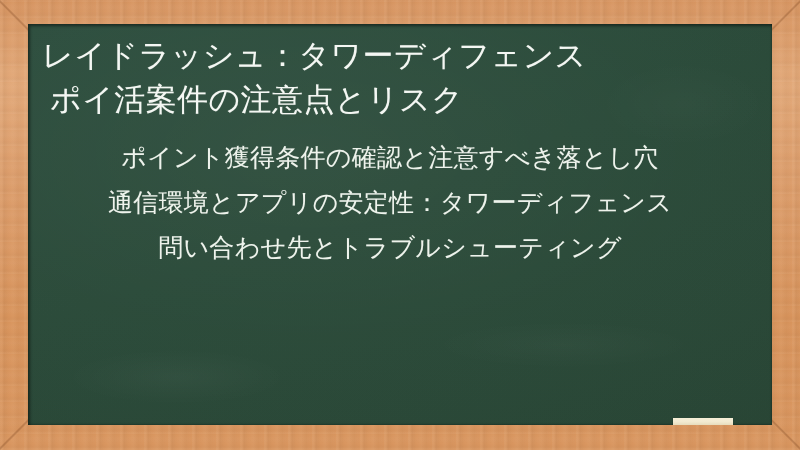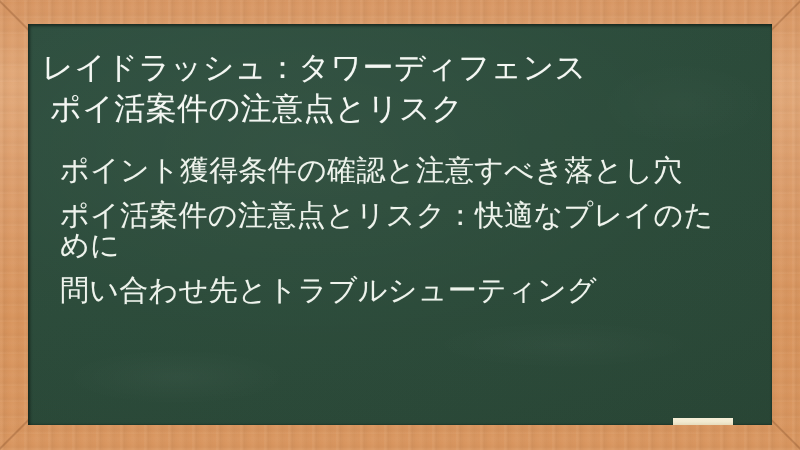"レイドラッシュ：タワーディフェンス" #board-content { top: 12px -> 0 }
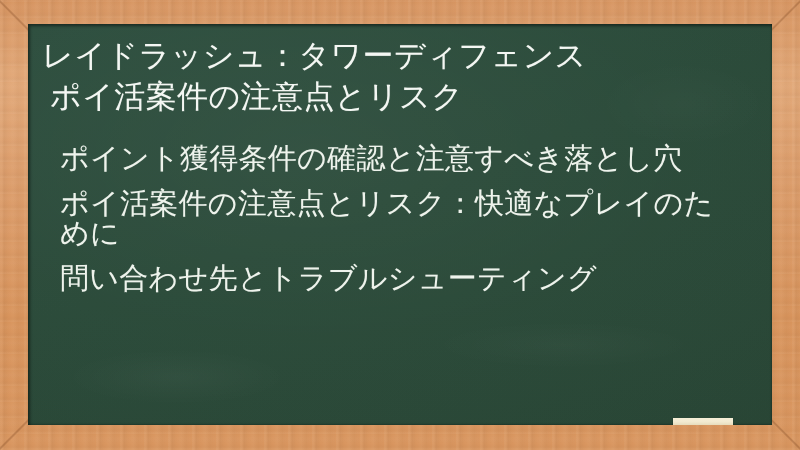"ポイ活案件の注意点とリスク" .title-line-2 { font-family: Liberation Mono, monospace -> none }
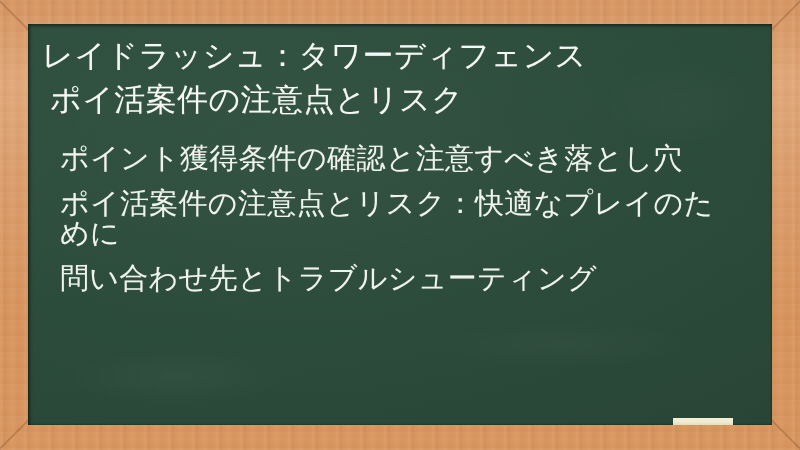"ポイント獲得条件の確認と注意すべき落とし穴" #board-bullet-list li { font-size: 29px -> 25px; text-align: none -> center }
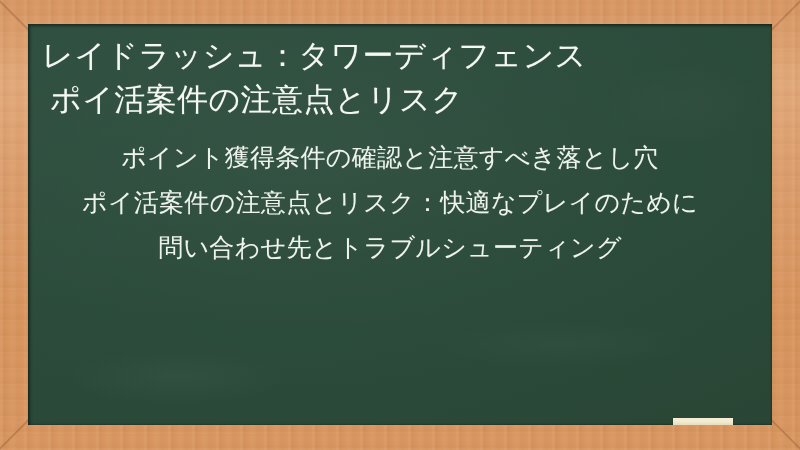"ポイ活案件の注意点とリスク：快適なプレイのために" li { text: ポイ活案件の注意点とリスク：快適なプレイのために -> 通信環境とアプリの安定性：タワーディフェンス }
